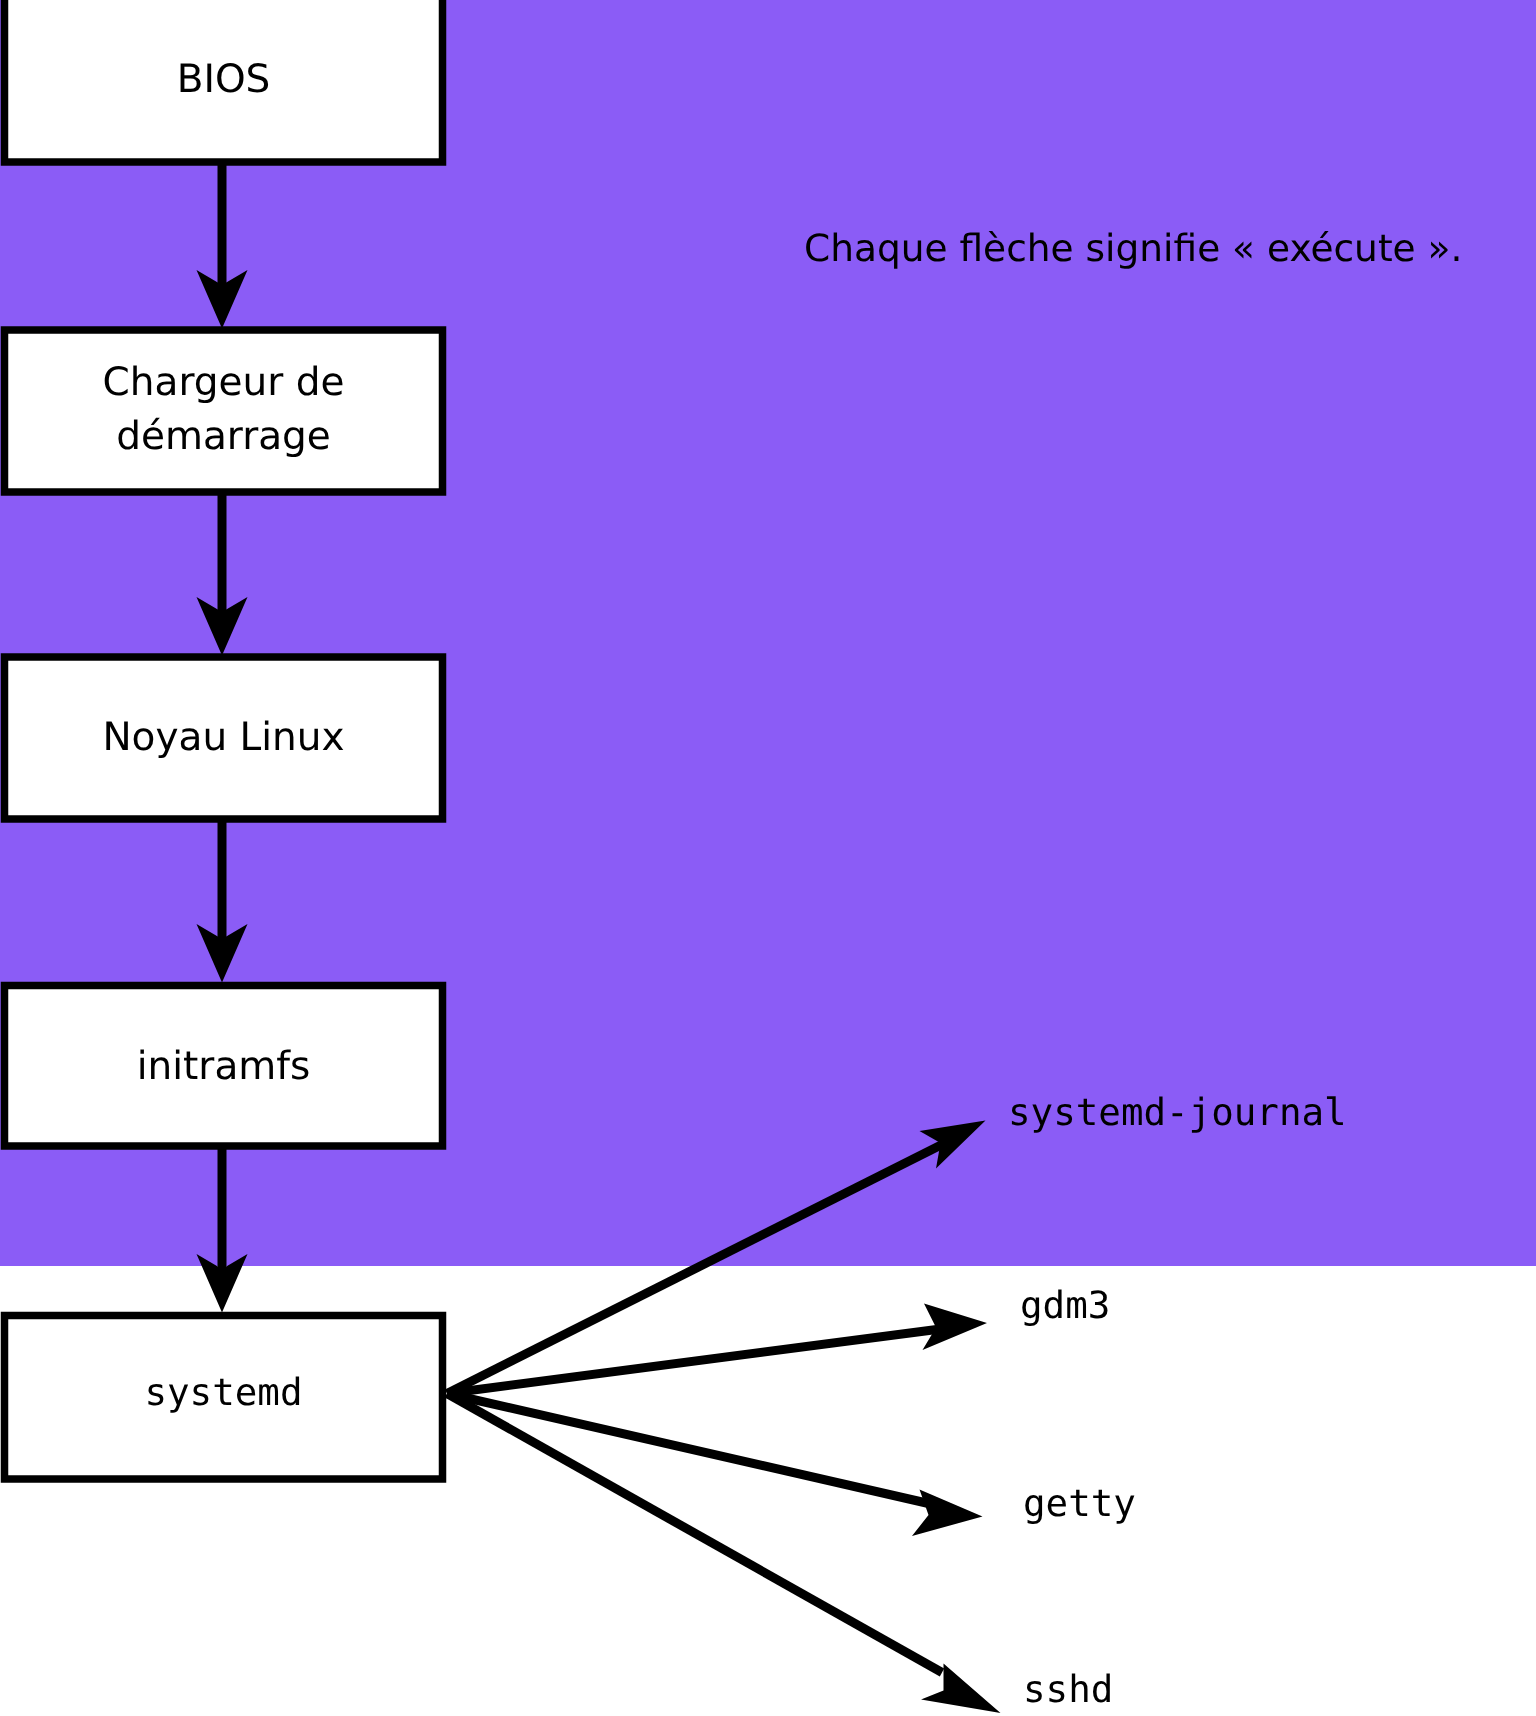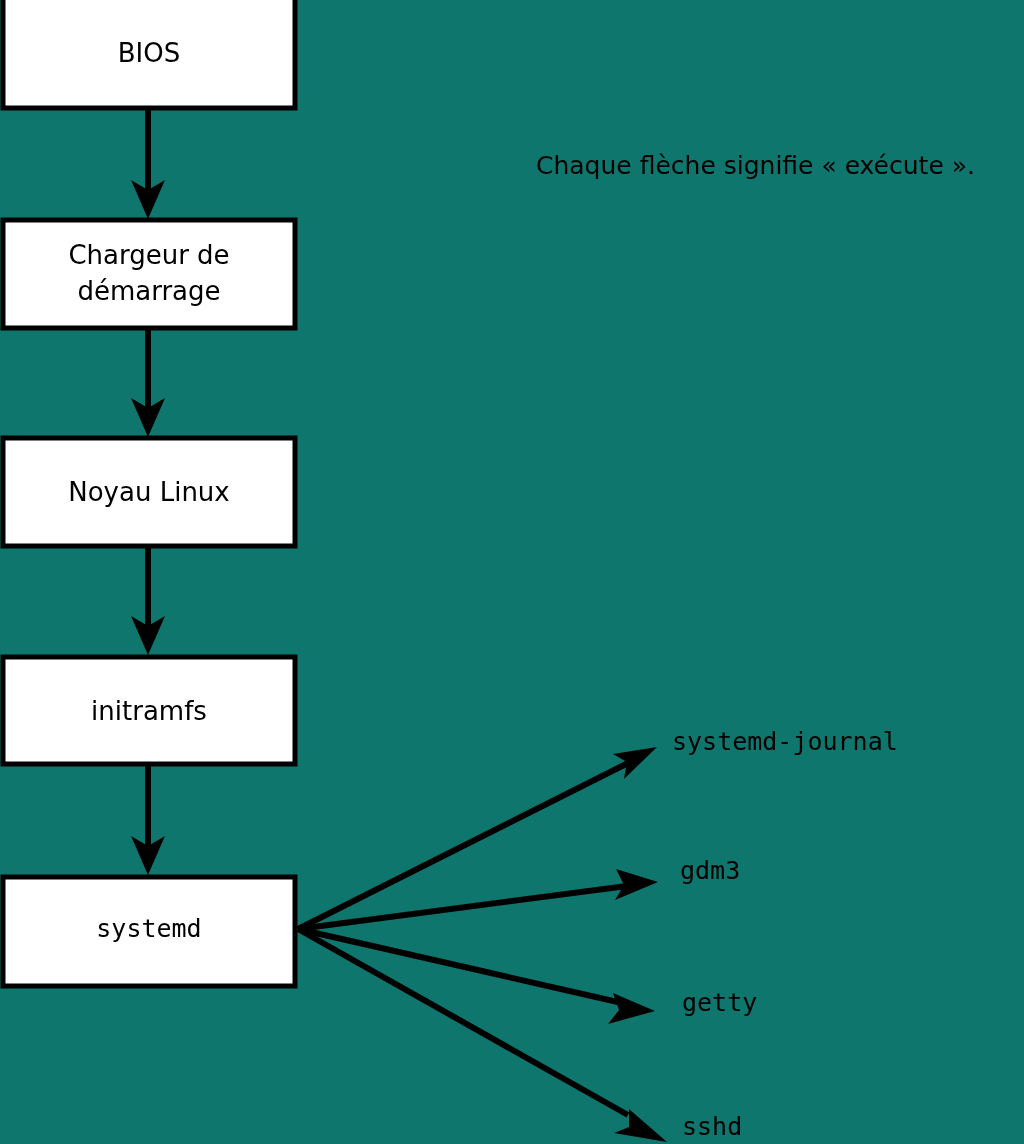"BIOS" #diagram-root { background: #0f766e -> #8b5cf6; height: 1144px -> 844px }
